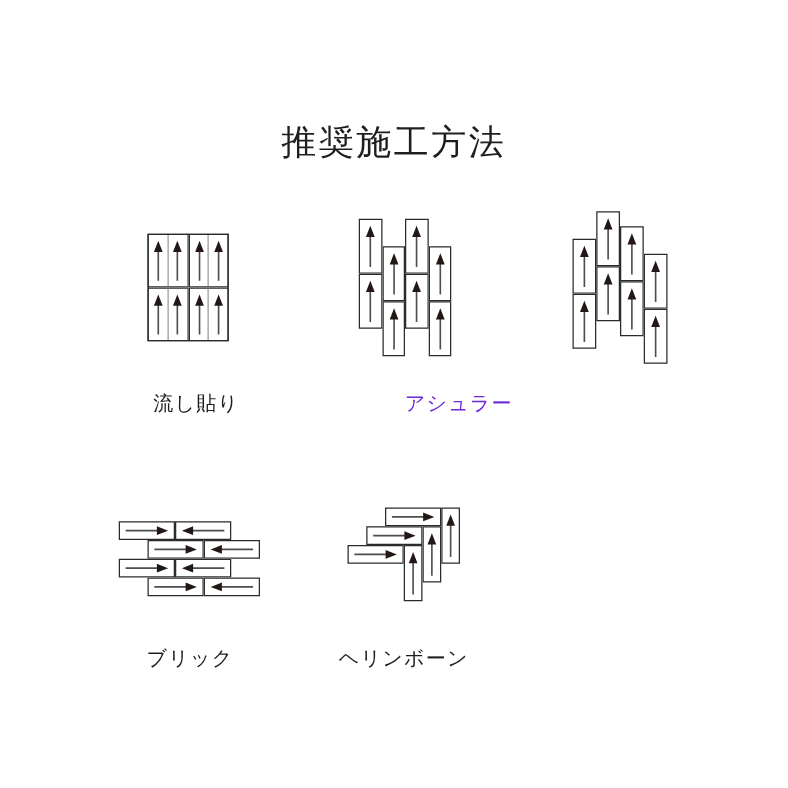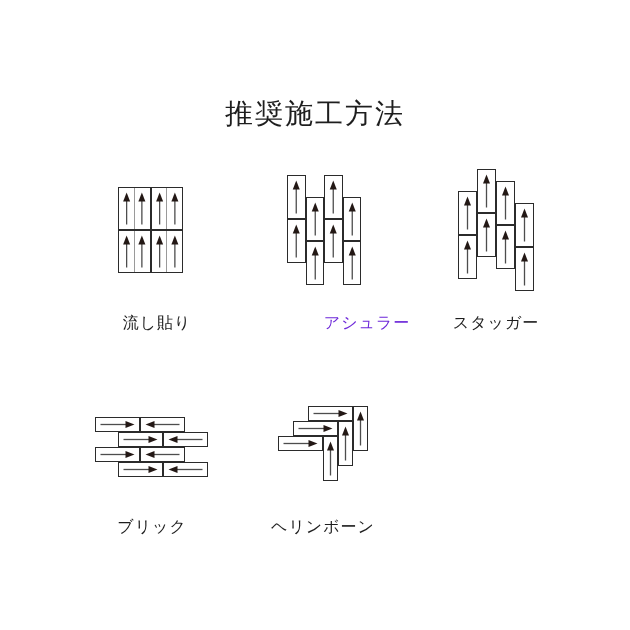"スタッガー" div.pattern-label { html: <div>スタッガー</div> -> none }
